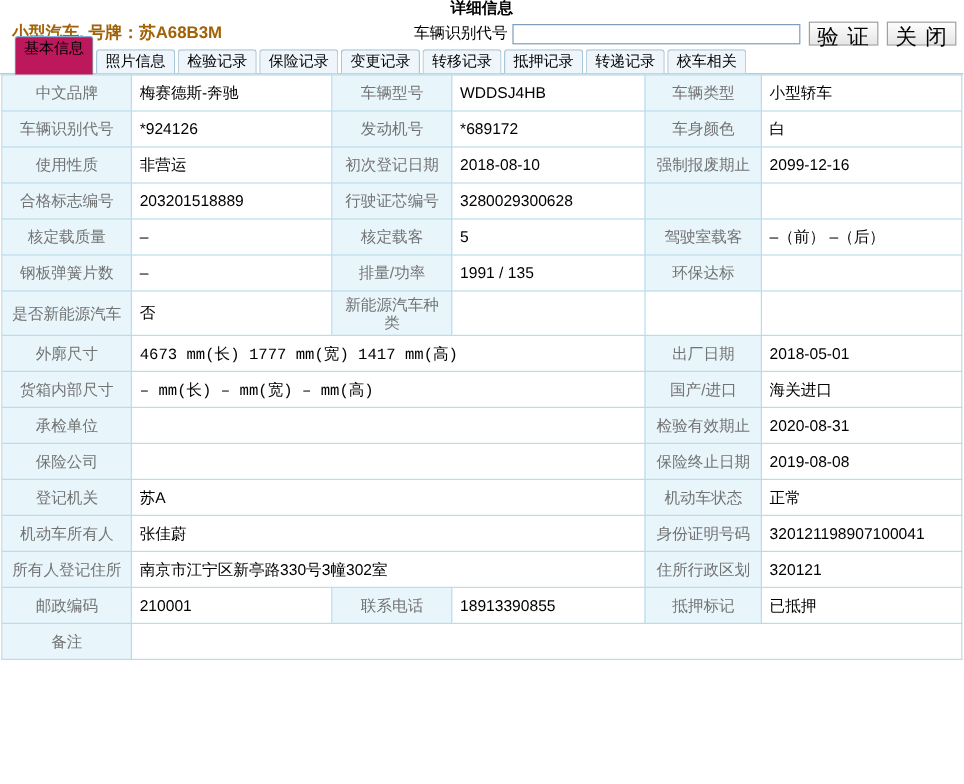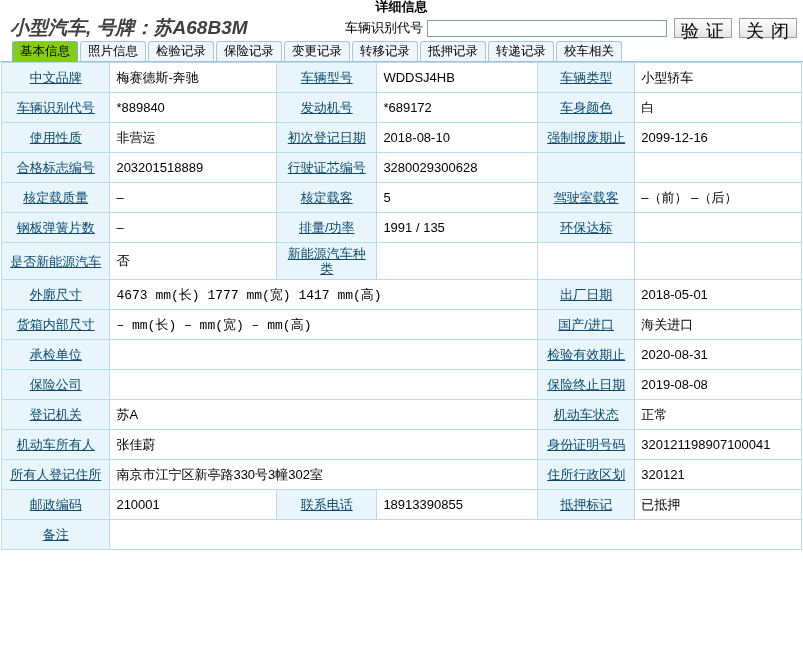"小型汽车, 号牌：苏A68B3M" .topbar .plate { color: #404040 -> #a16207; font-size: 19px -> 14px; font-style: italic -> none }
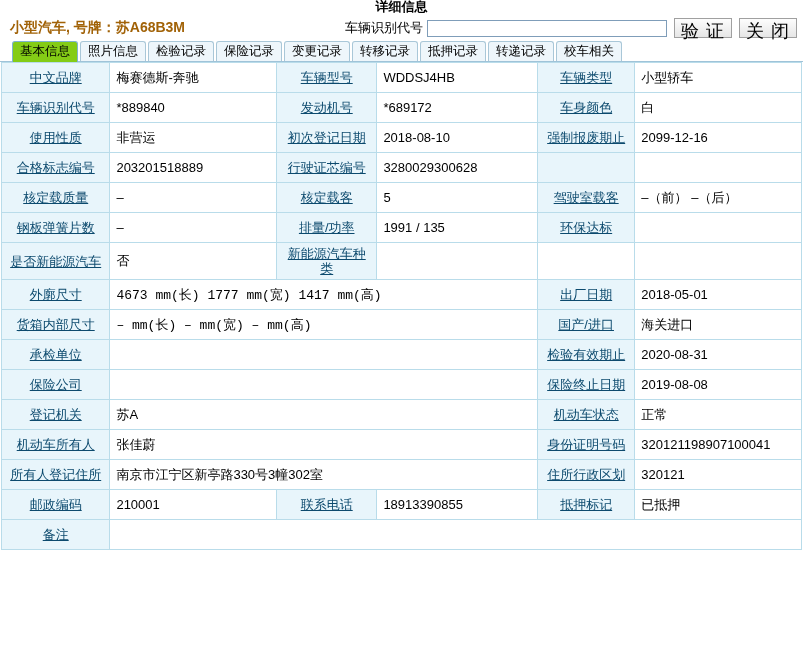"基本信息" .tab.active { background: #84cc16 -> #be185d; padding-bottom: 3px -> 14px }
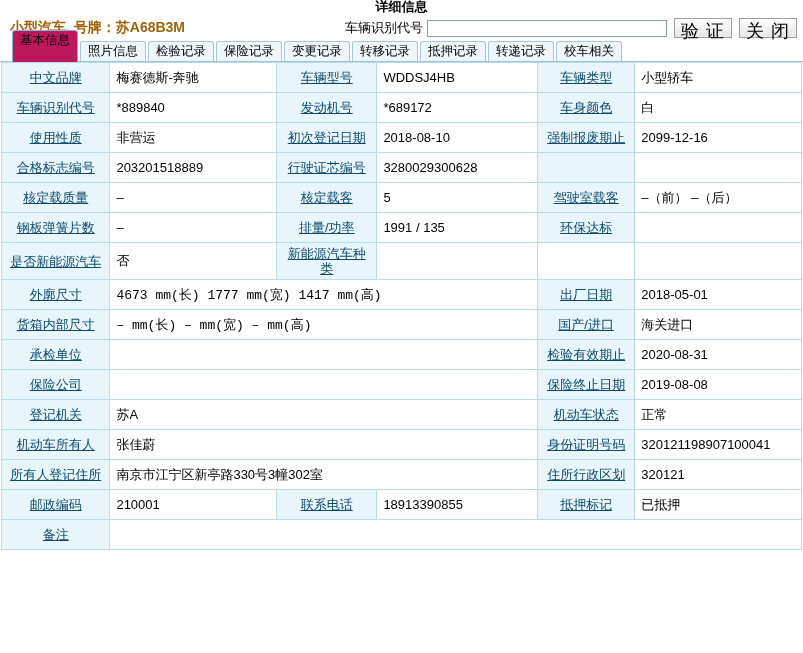"中文品牌" td.lbl { color: #0c4a6e -> #737373; text-decoration: underline -> none }
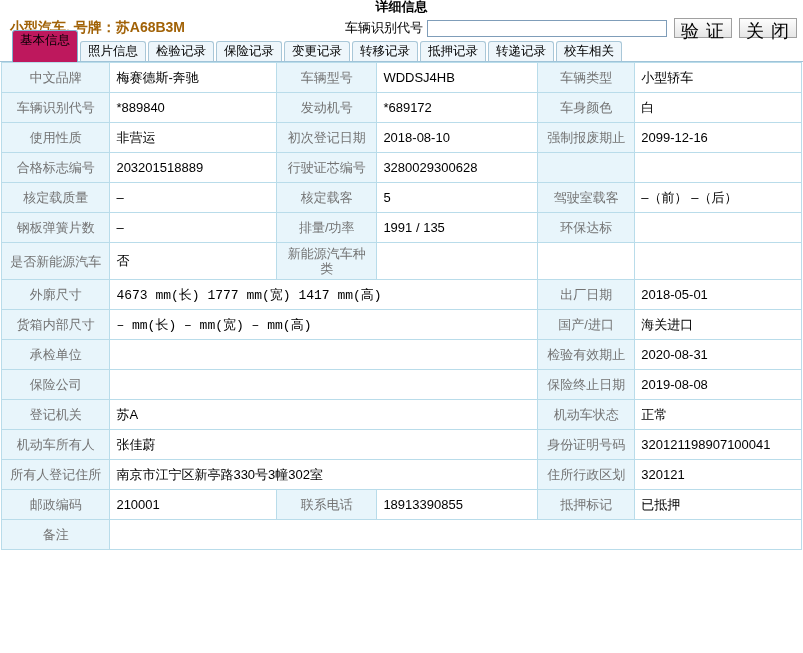"*889840" td.val { text: 889840 -> 924126 }
